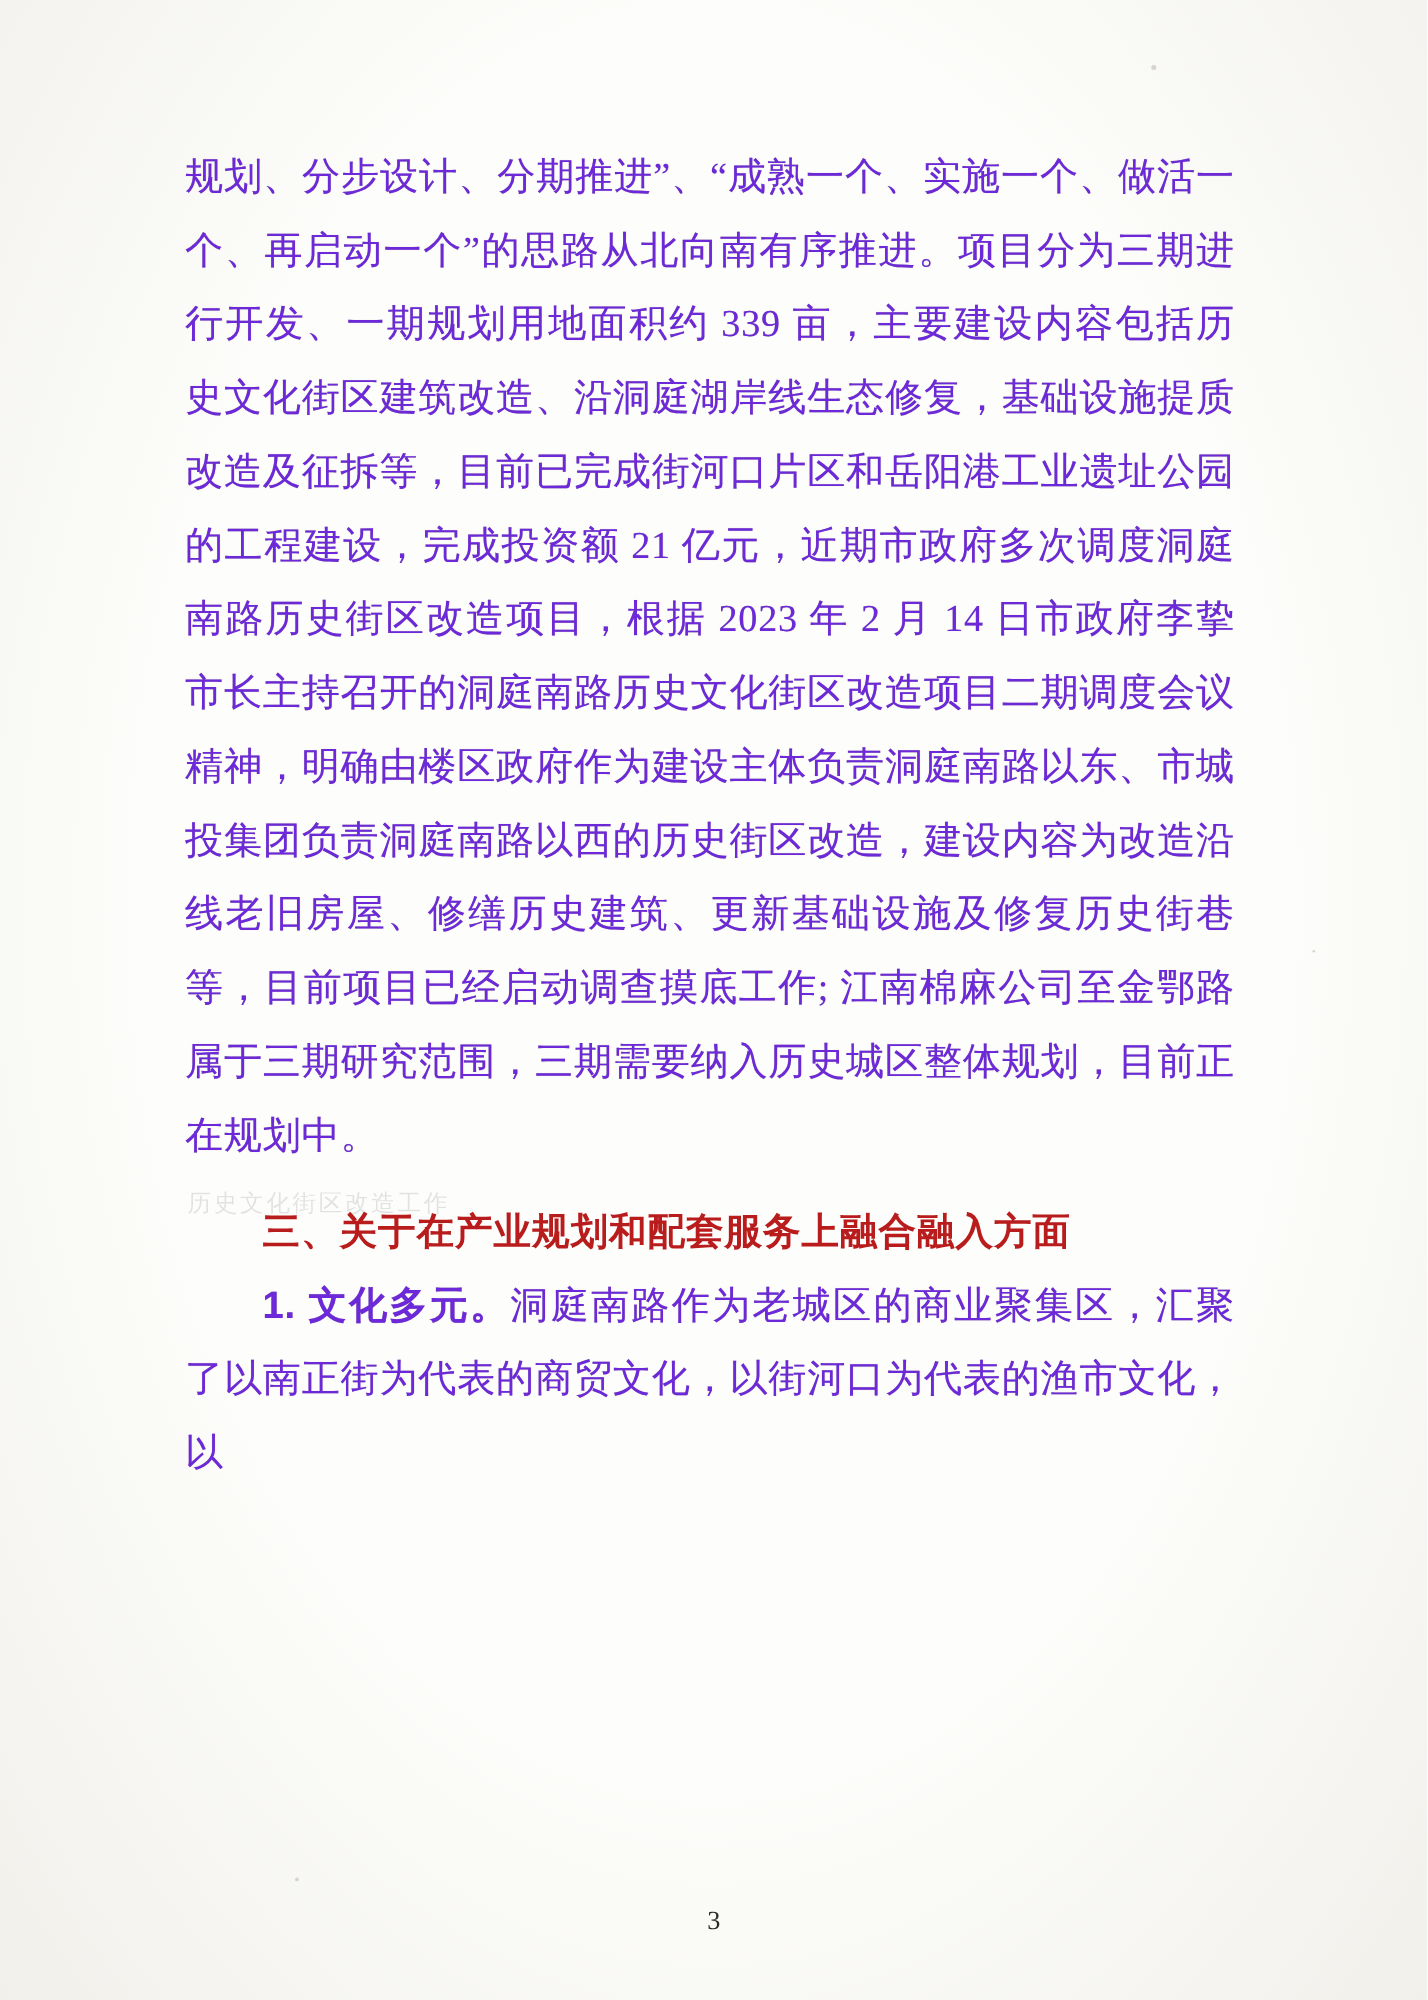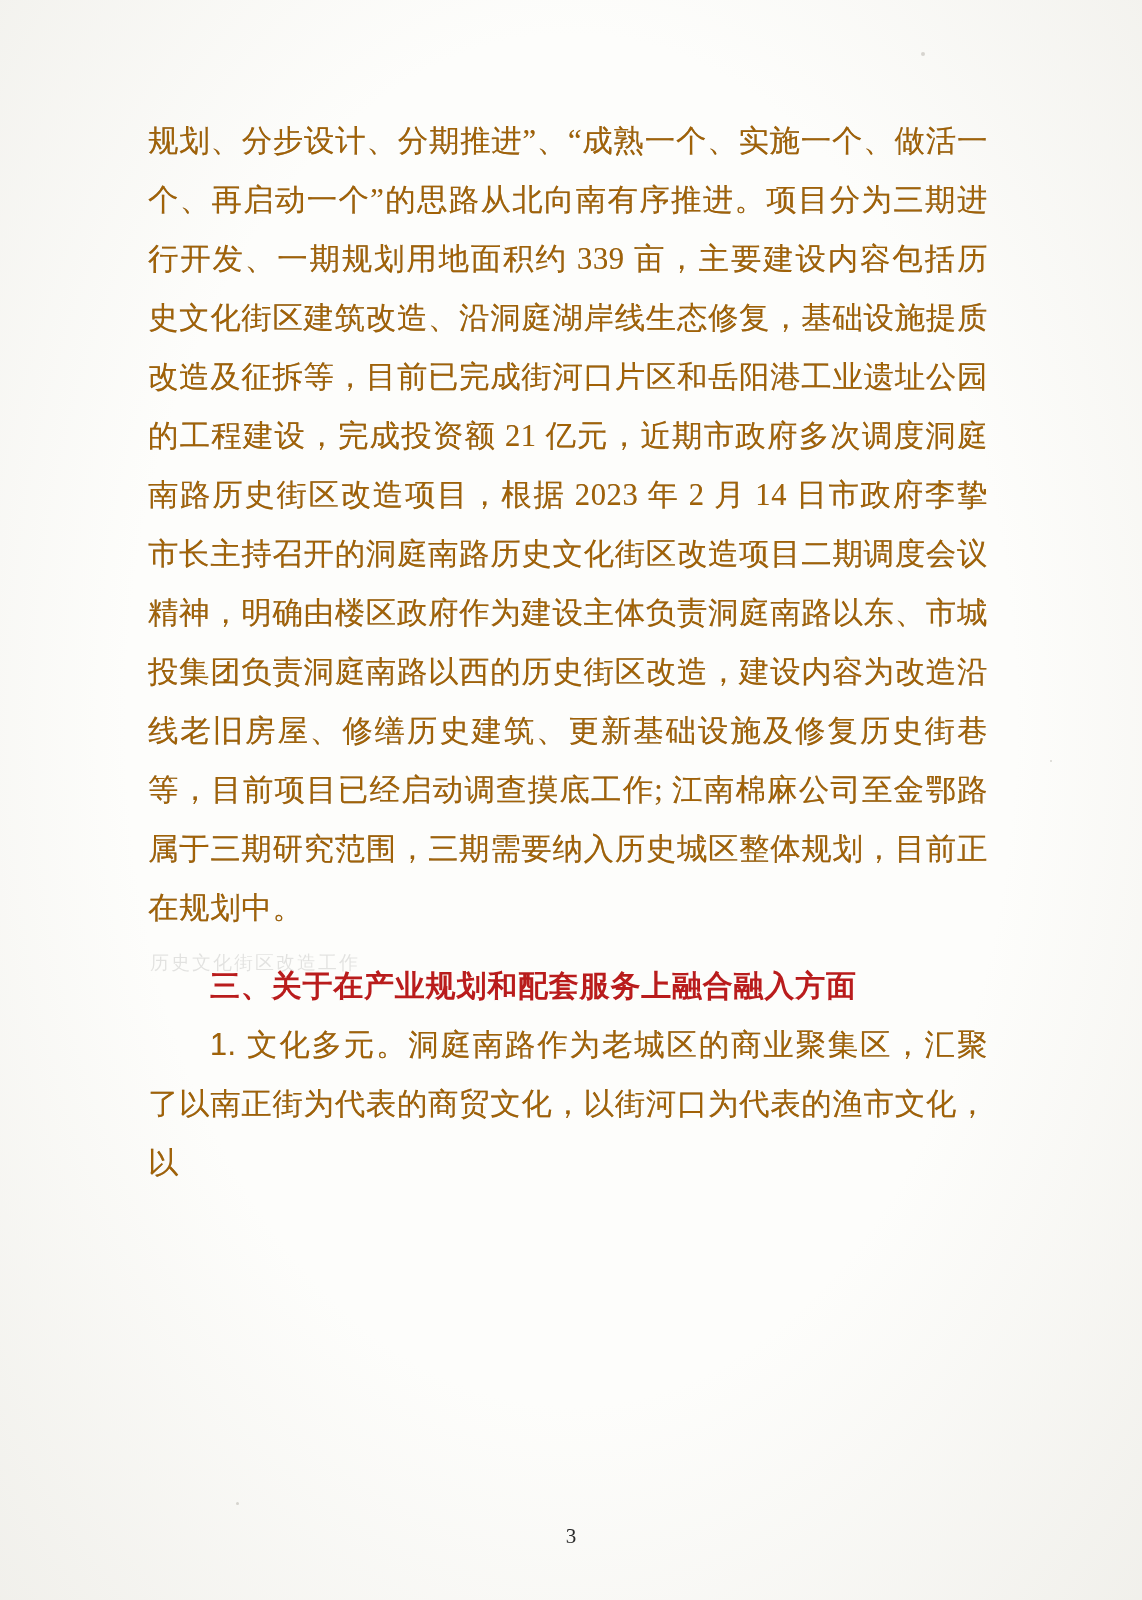"规划、分步设计、分期推进”、“成熟一个、实施一个、做活一个、再启动一个”的思路从" p.para { color: #a16207 -> #6d28d9 }
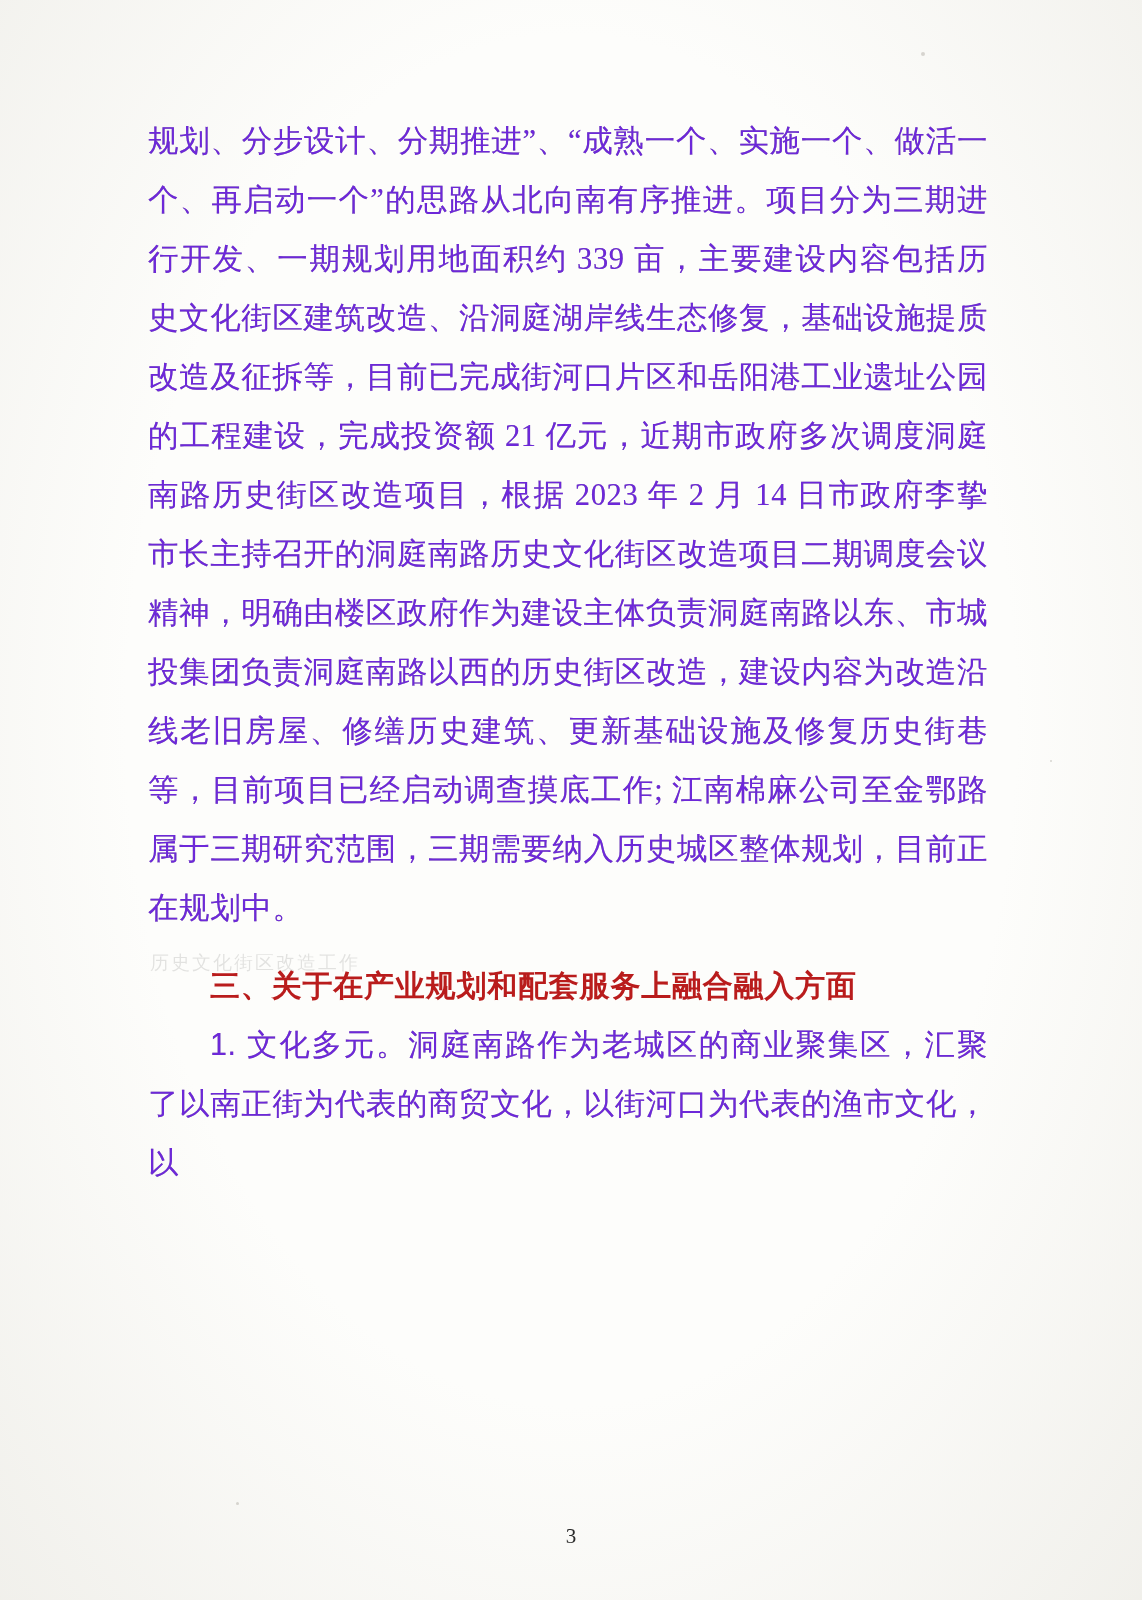"1. 文化多元。" .lead-bold { font-weight: normal -> bold }
